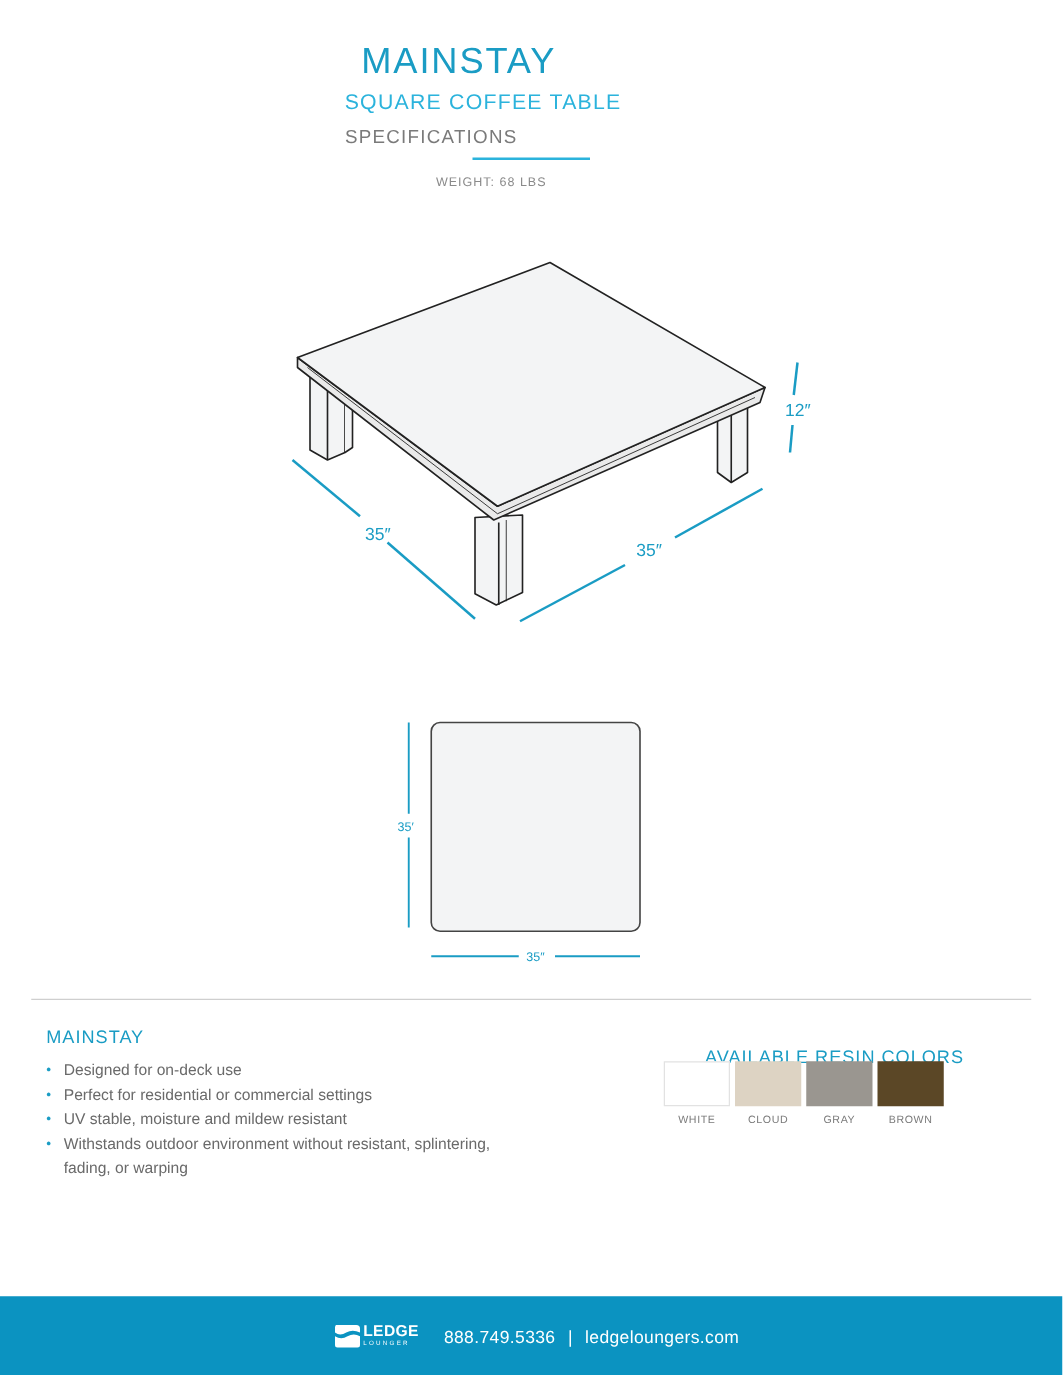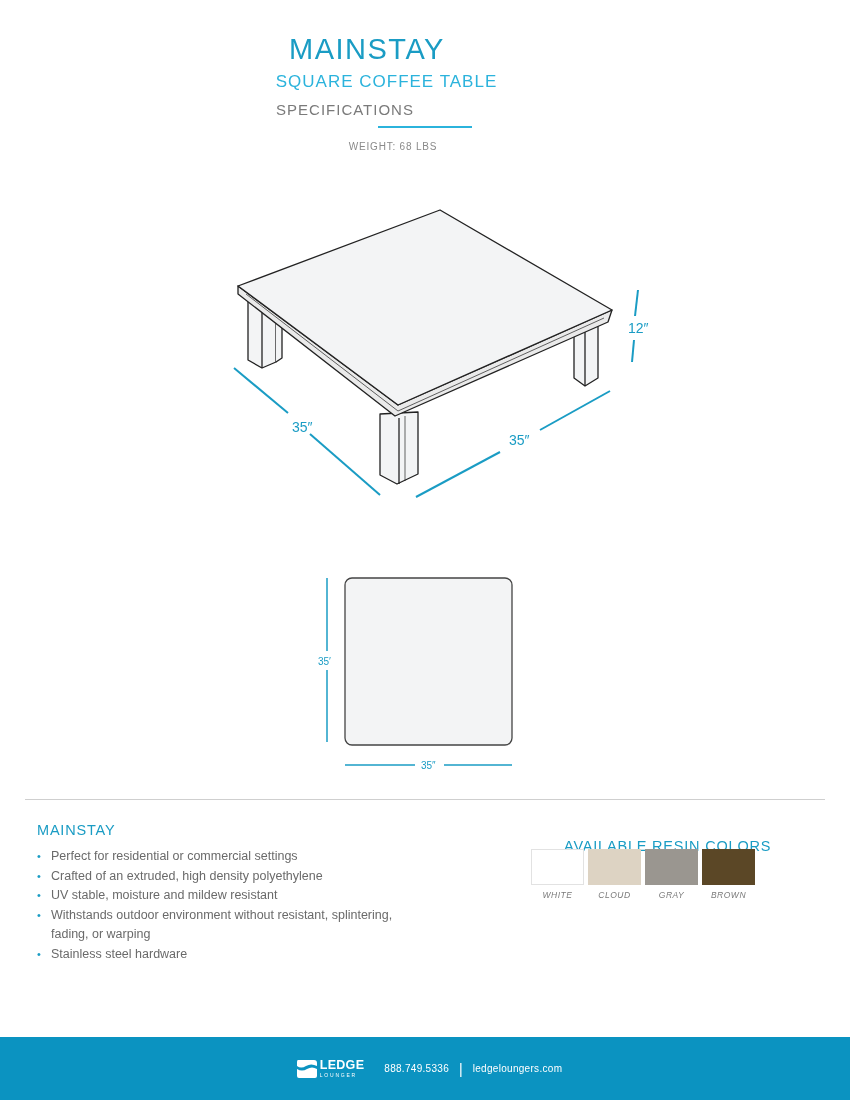"Designed for on-deck use" li { html: none -> <li>Designed for on-deck use</li> }
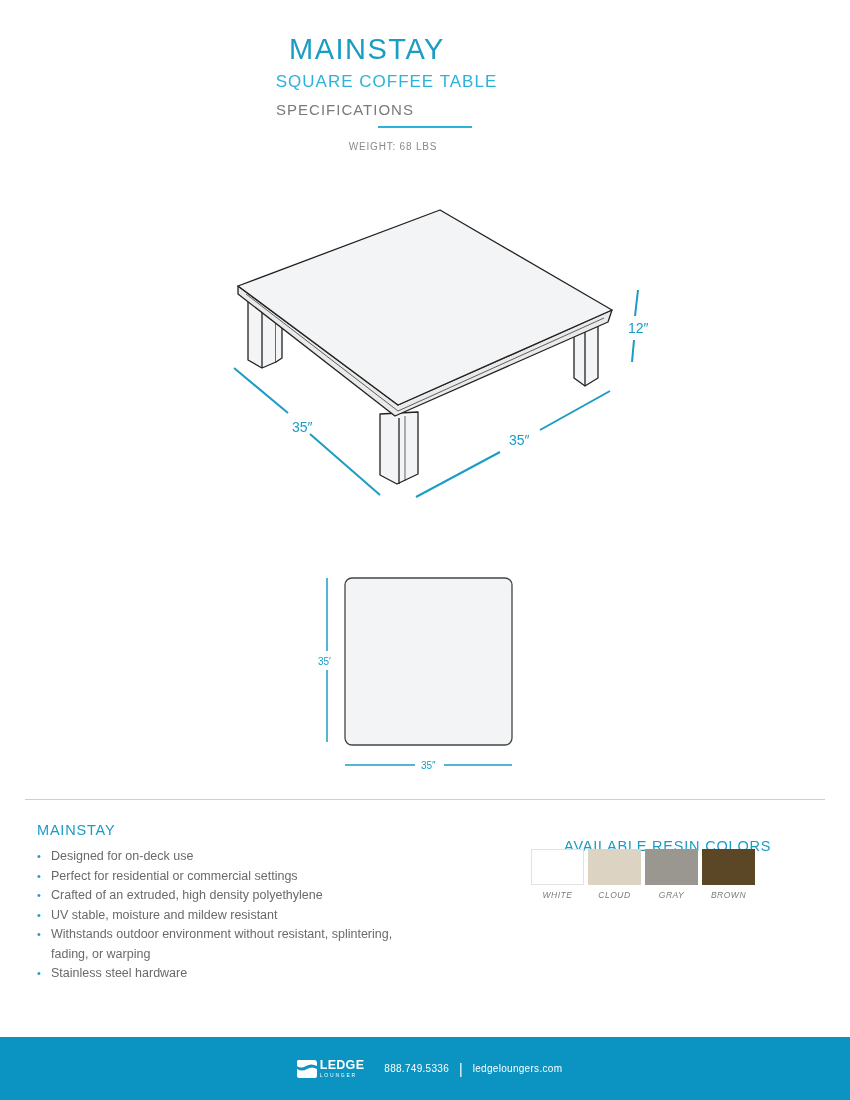"Crafted of an extruded, high" li { html: <li>Crafted of an extruded, high density polyethylene</li> -> none }
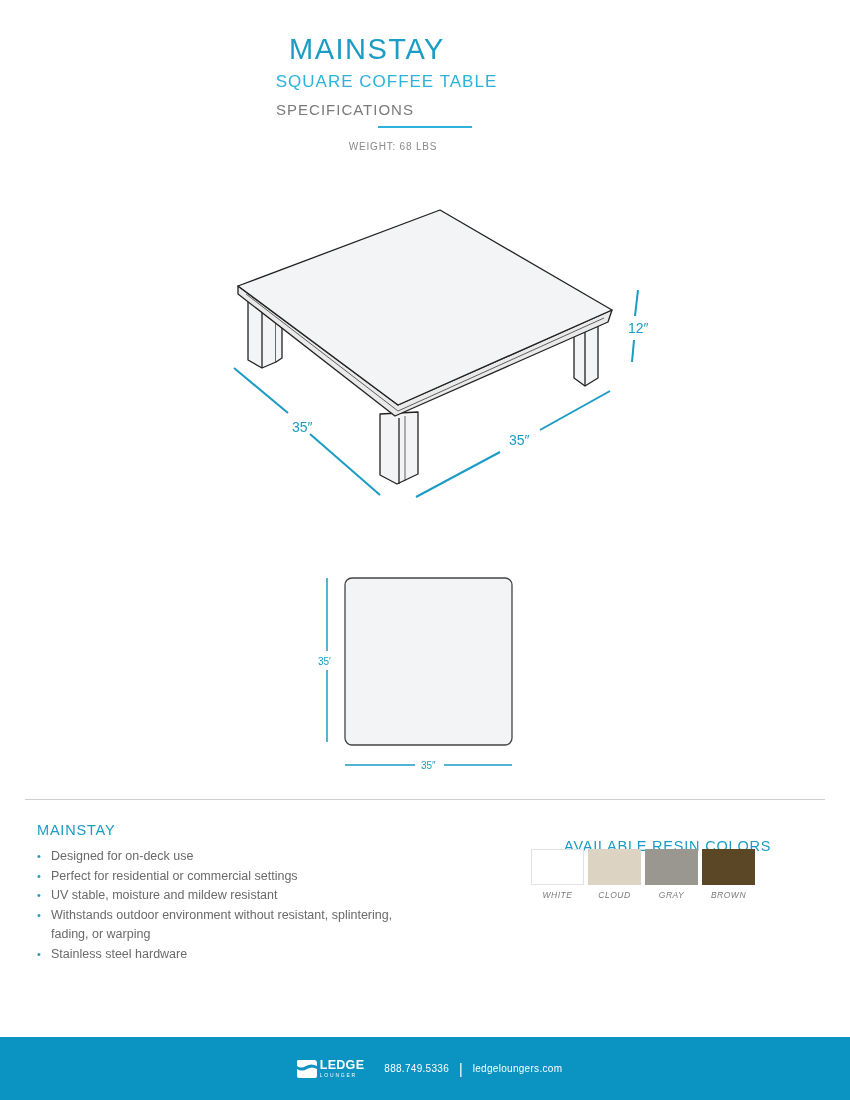"WHITE" .swatch-wrap { font-style: italic -> none }
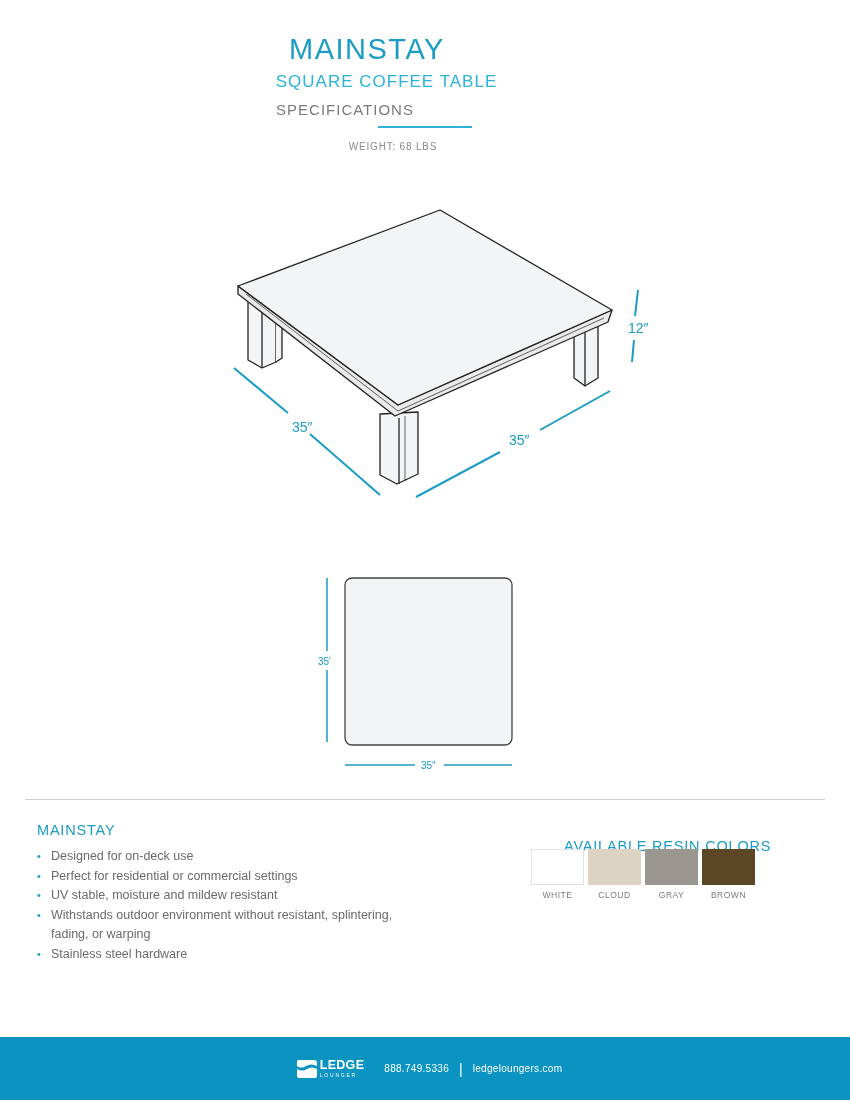"Stainless steel hardware" li { html: <li>Stainless steel hardware</li> -> none }
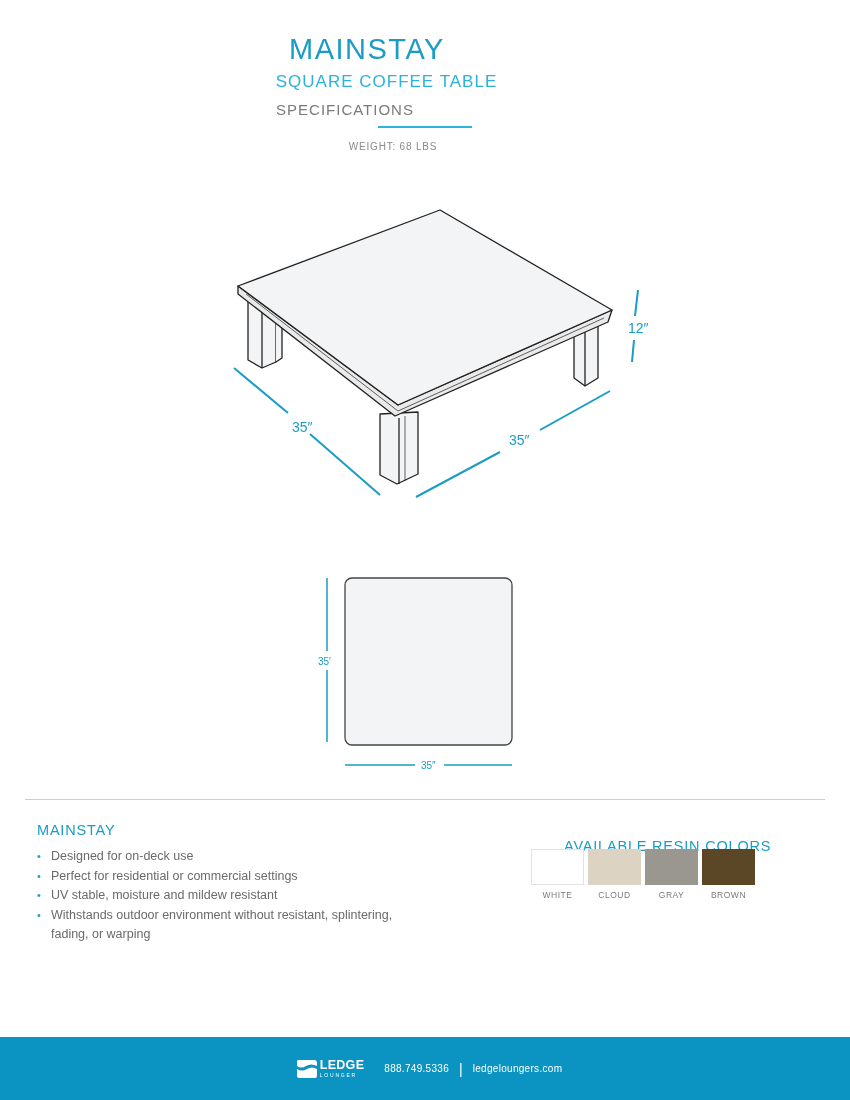"888.749.5336" .footer-text { font-size: 10px -> 14px }
